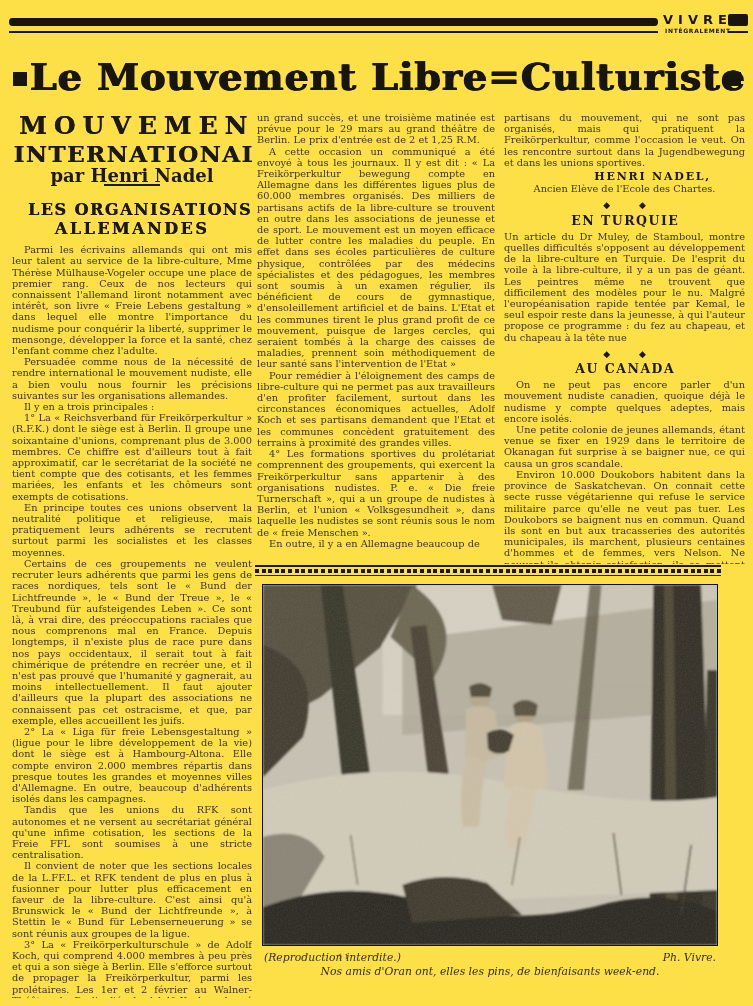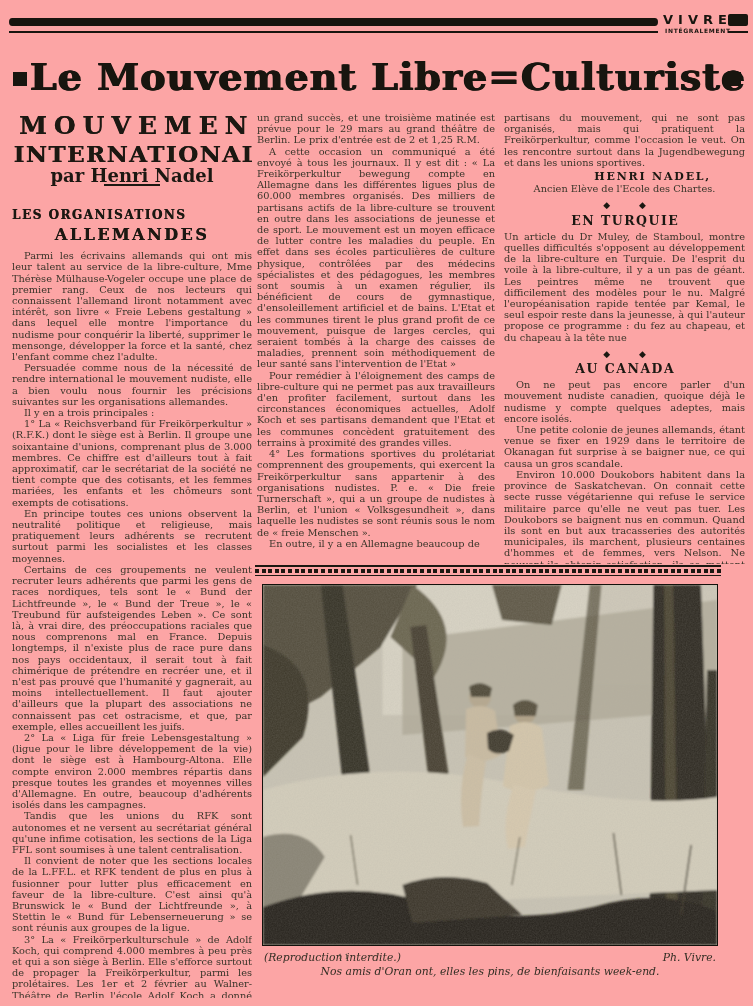"VIVRE" .page { background: #fca5a5 -> #fde047 }
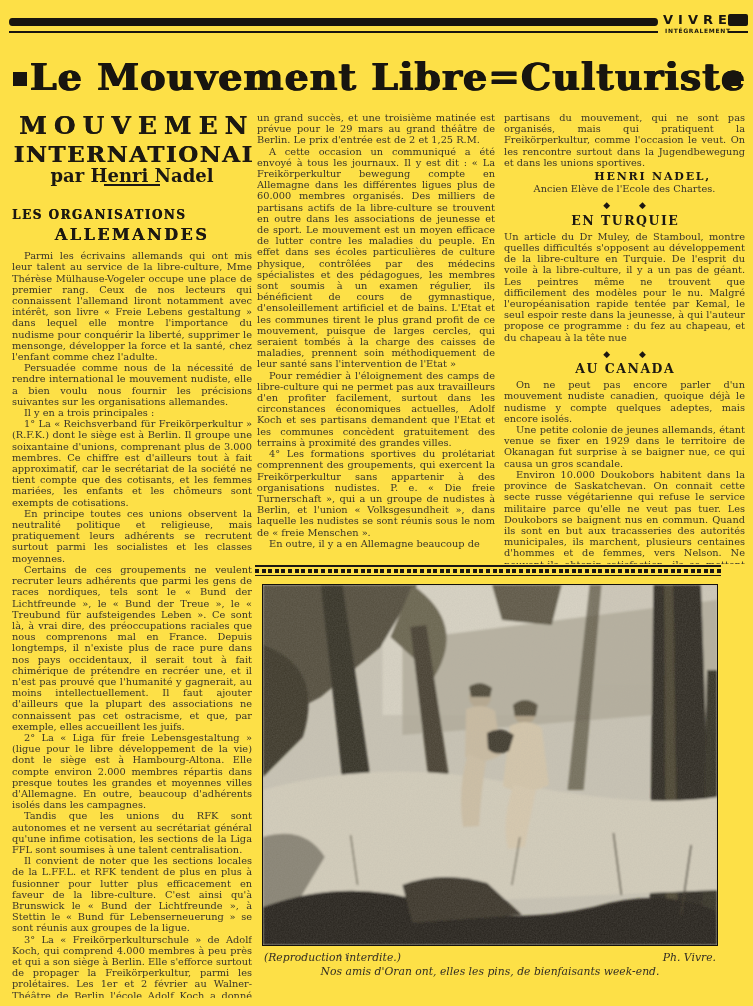"LES ORGANISATIONS" .h2a { font-size: 12px -> 16px; margin-top: 20px -> 14px; text-align: left -> right }
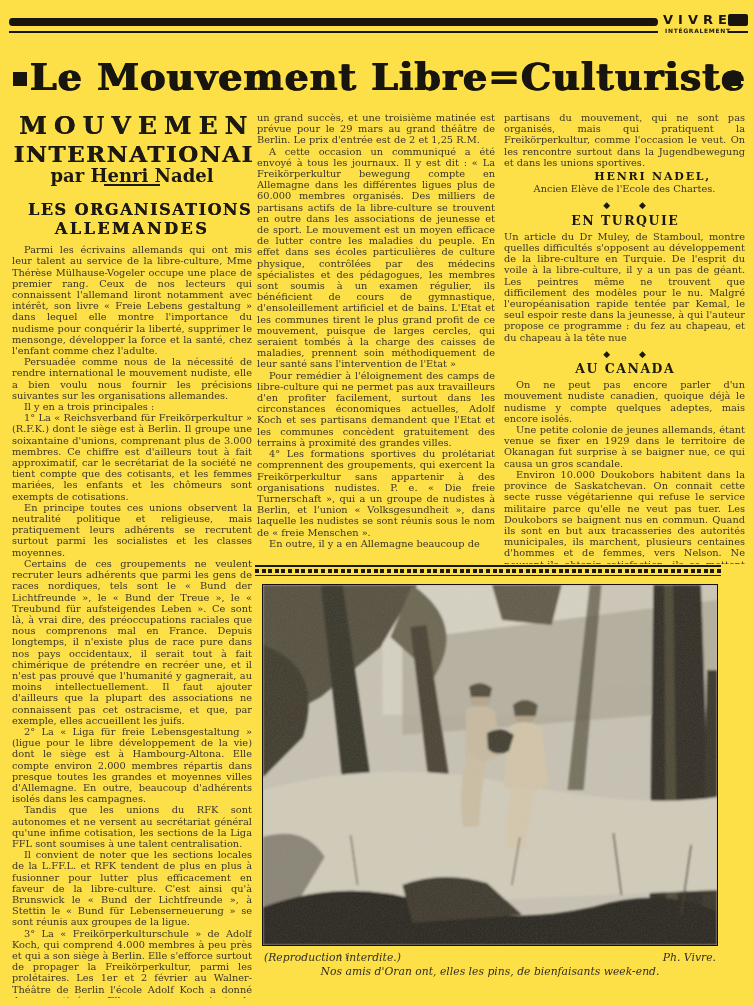"Tandis que les unions du" p { text: Liga FFL sont soumises à une talent -> Freie FFL sont soumises à une stricte }
